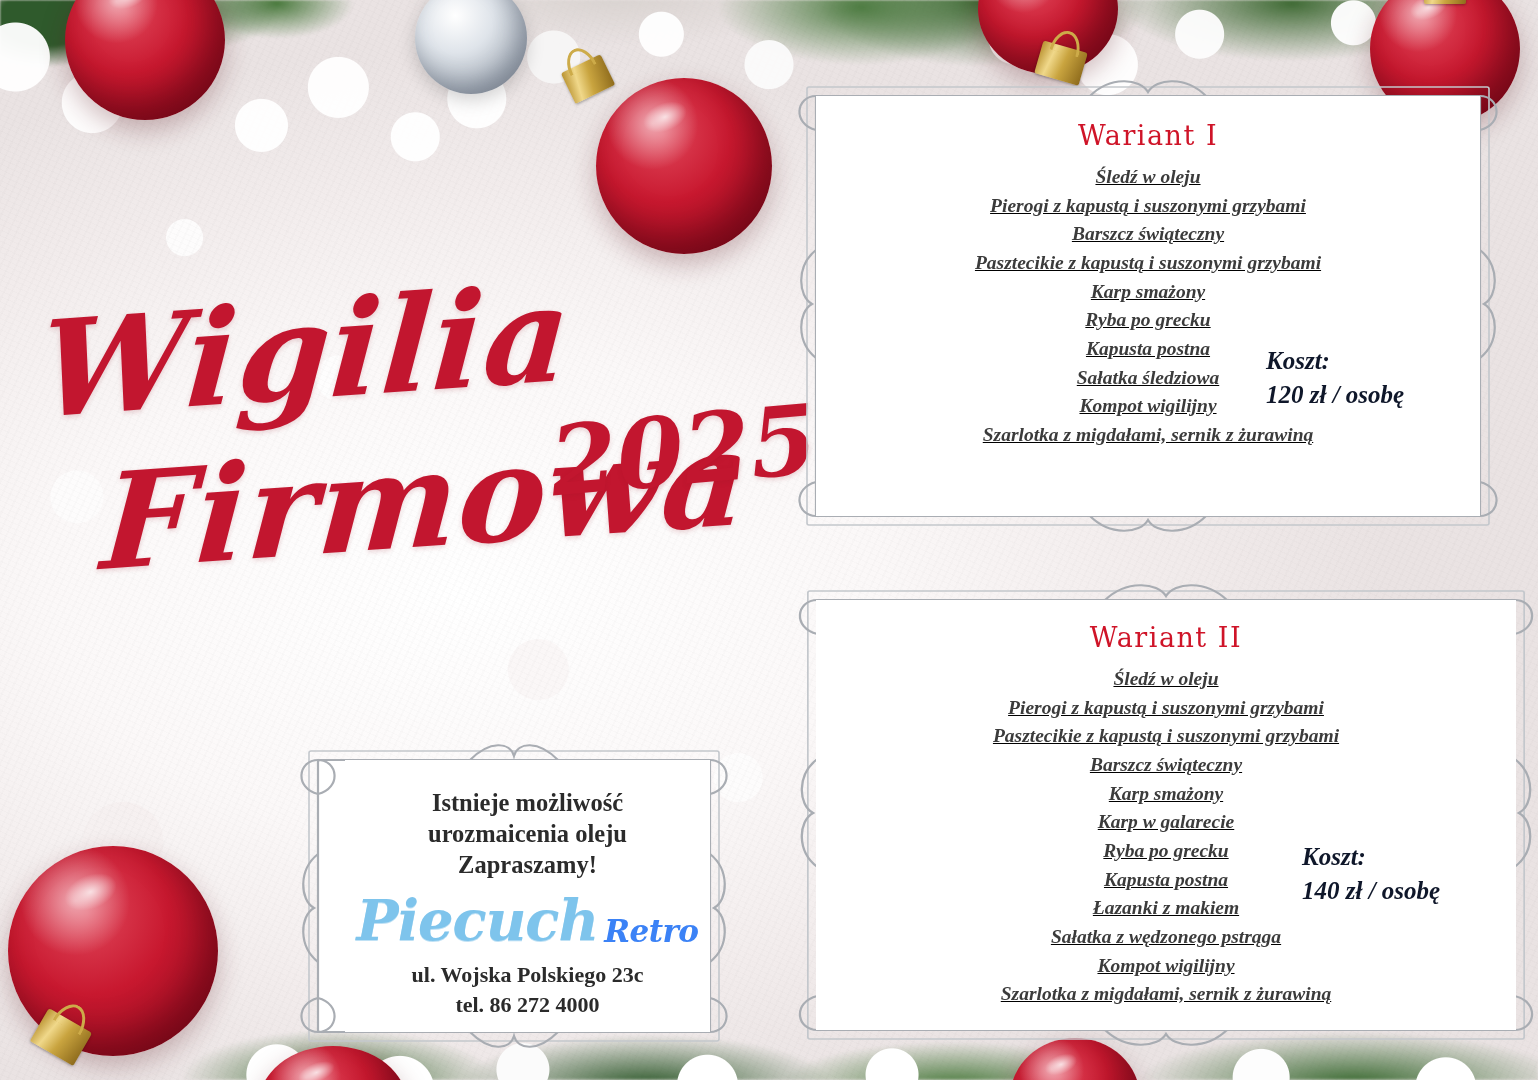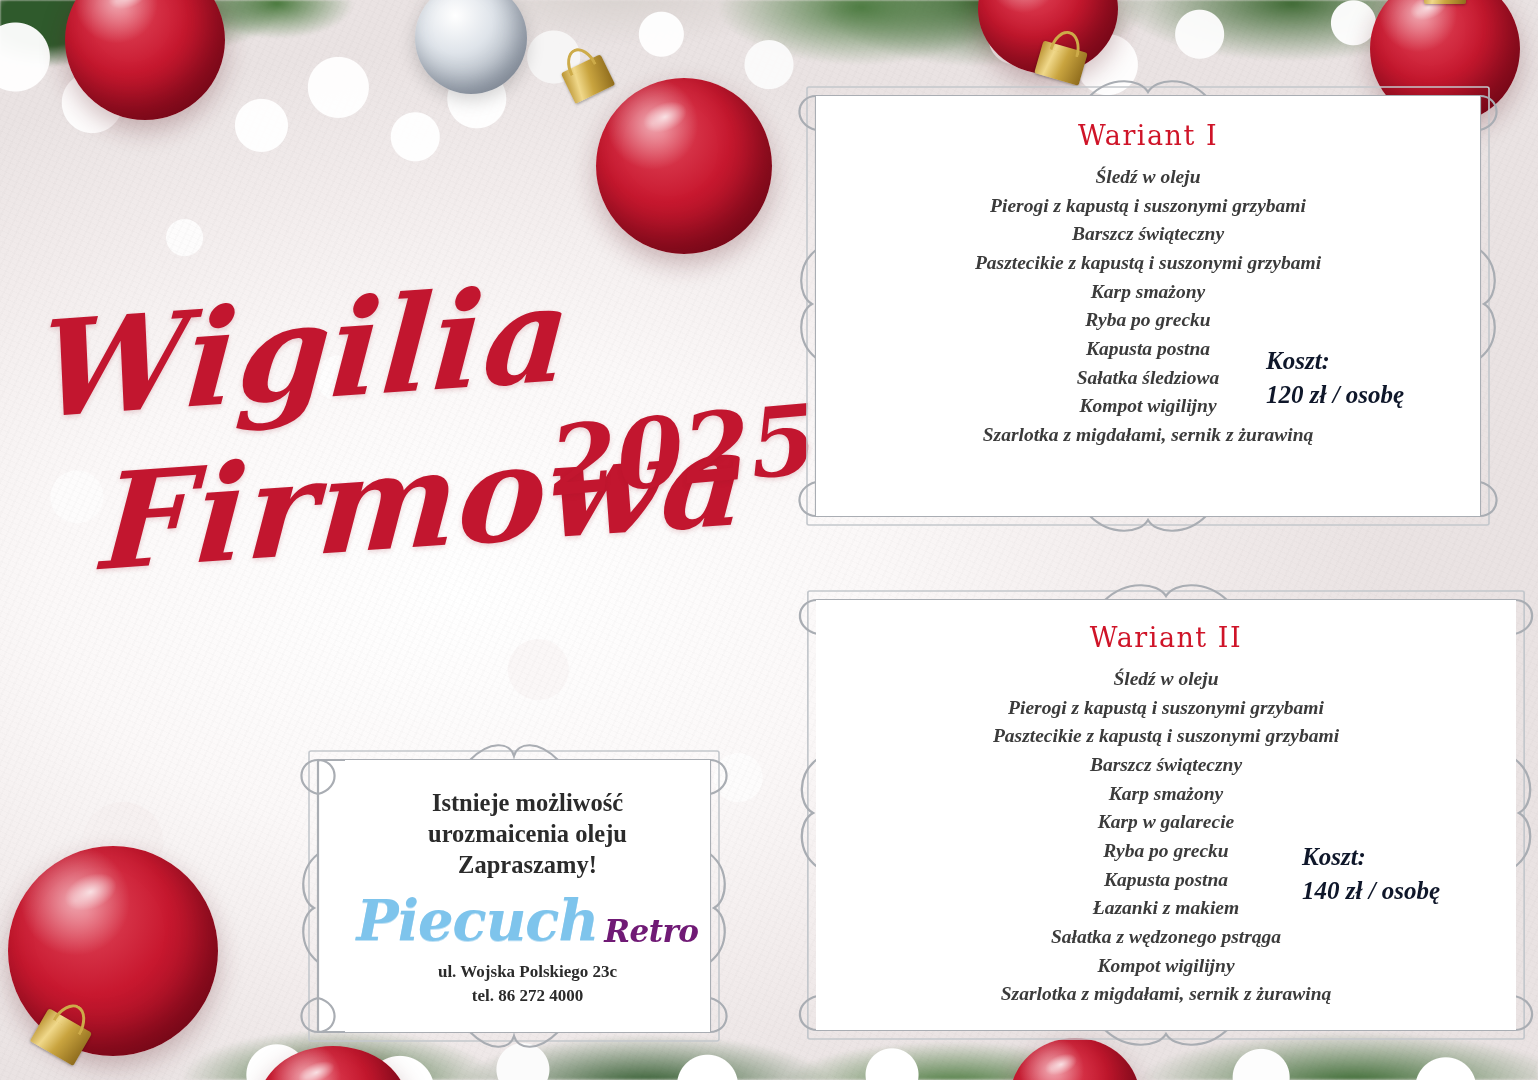"Śledź w oleju" .menu-list { text-decoration: none -> underline }
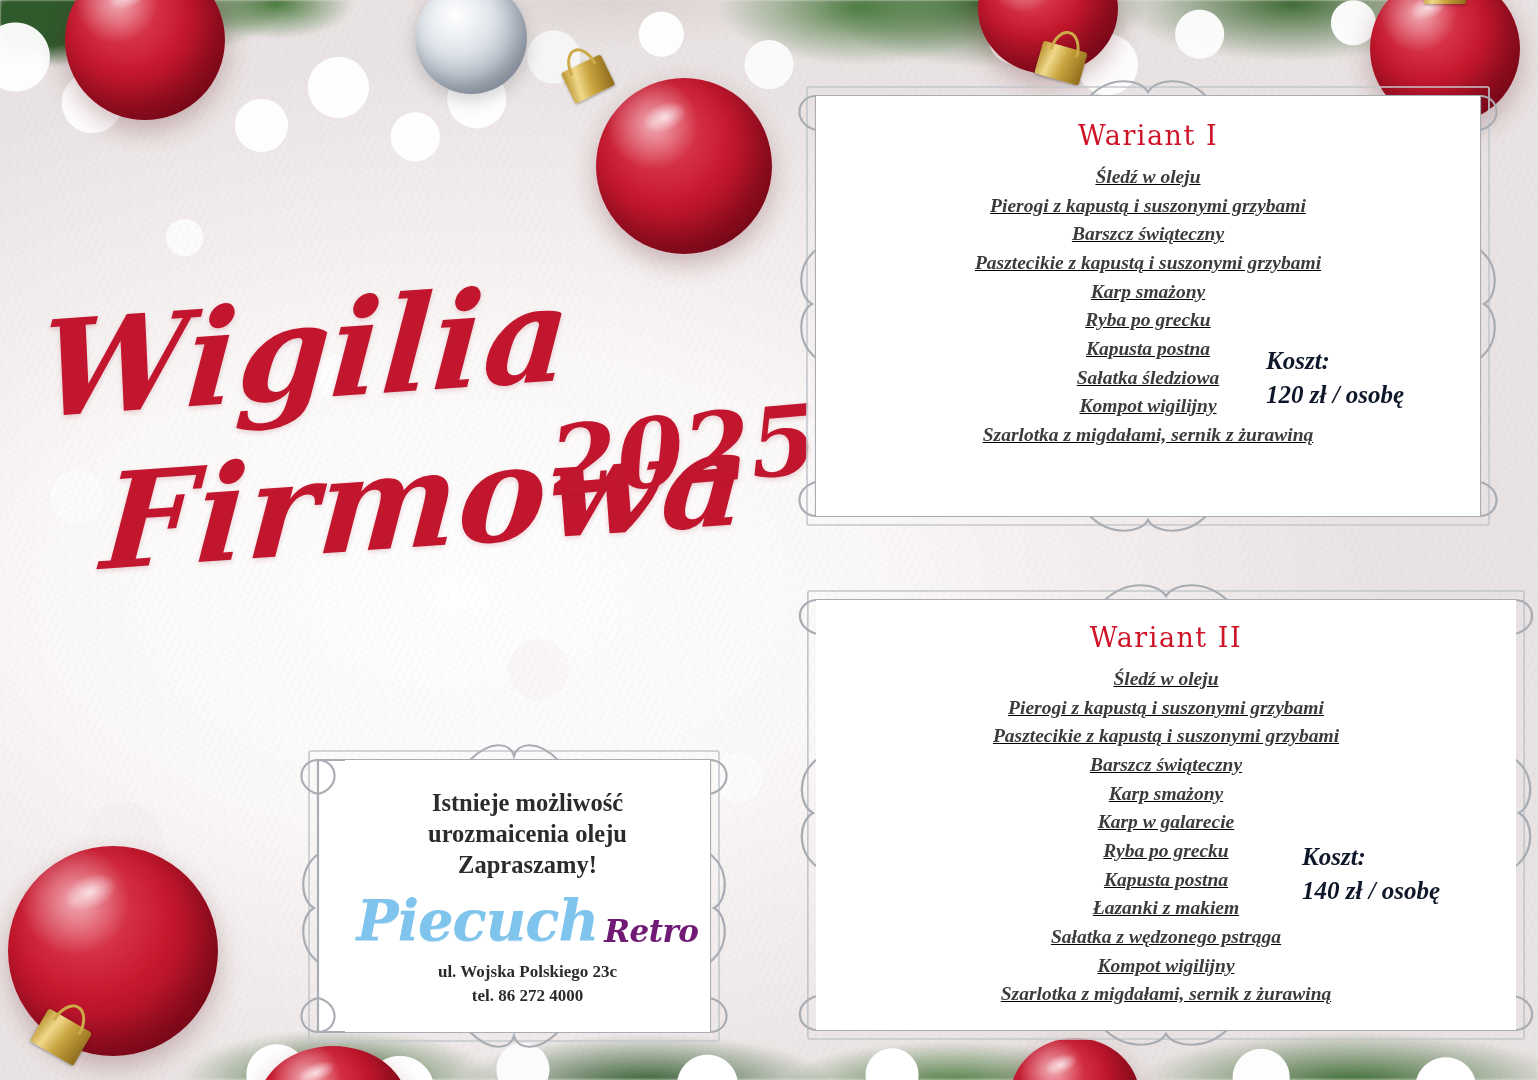"Retro" .logo-sub { color: #701a75 -> #3b82f6 }
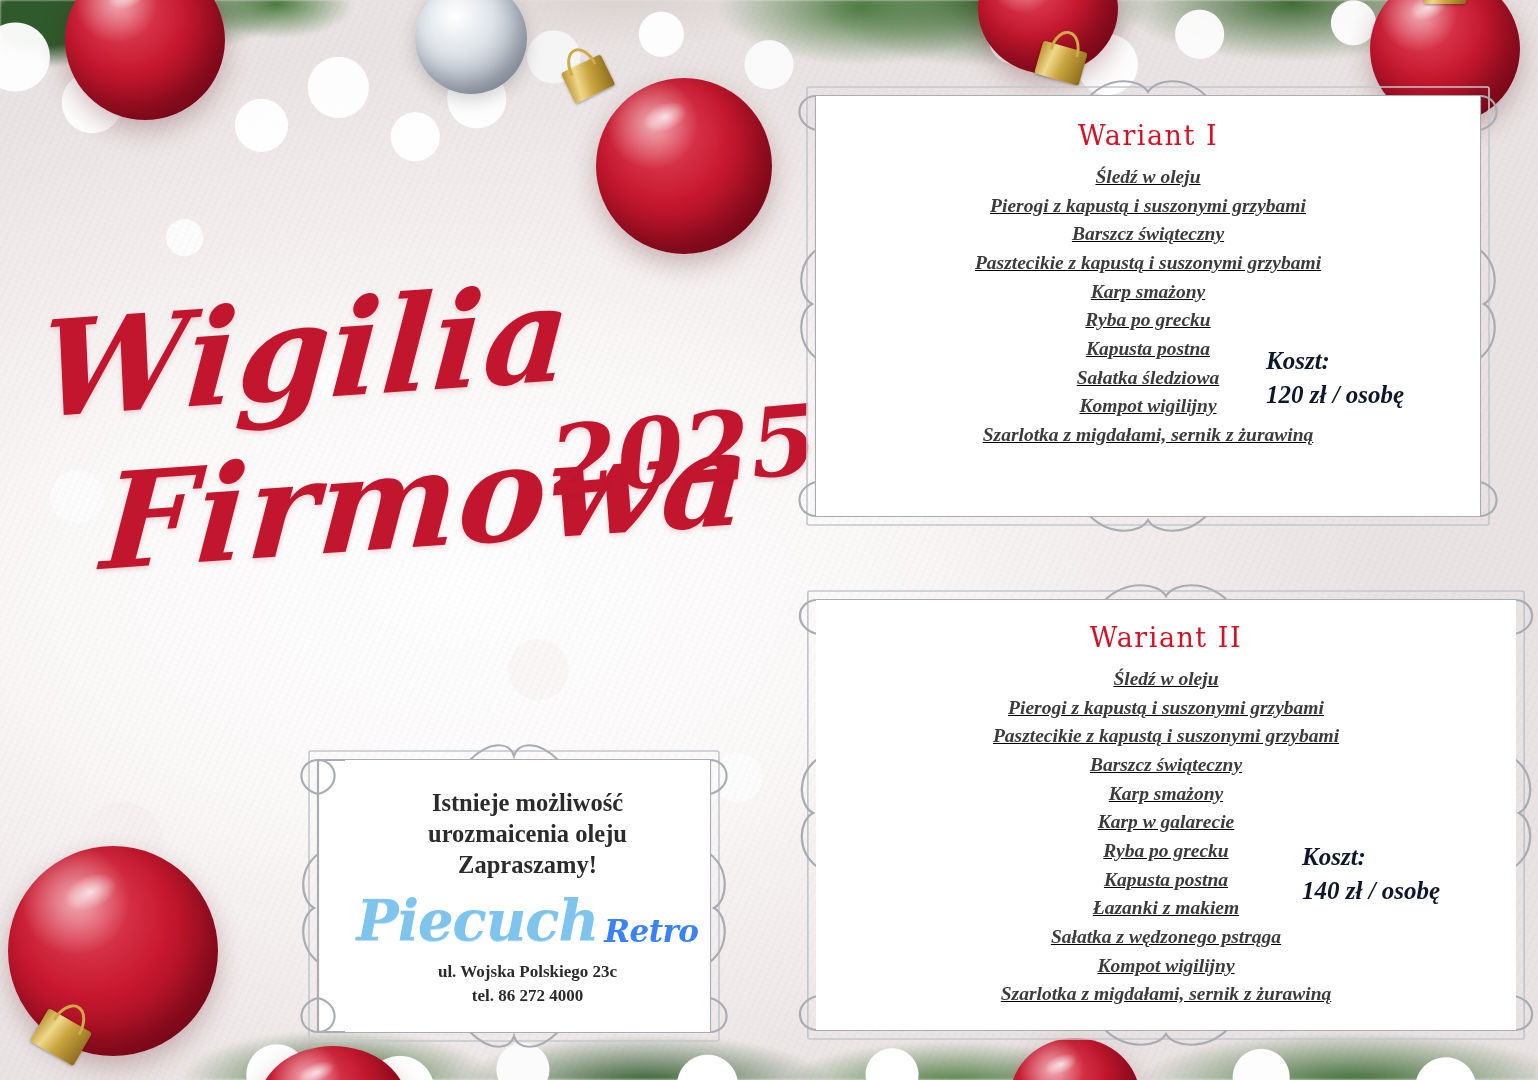"ul. Wojska Polskiego 23c" .addr { font-size: 17px -> 22px }
